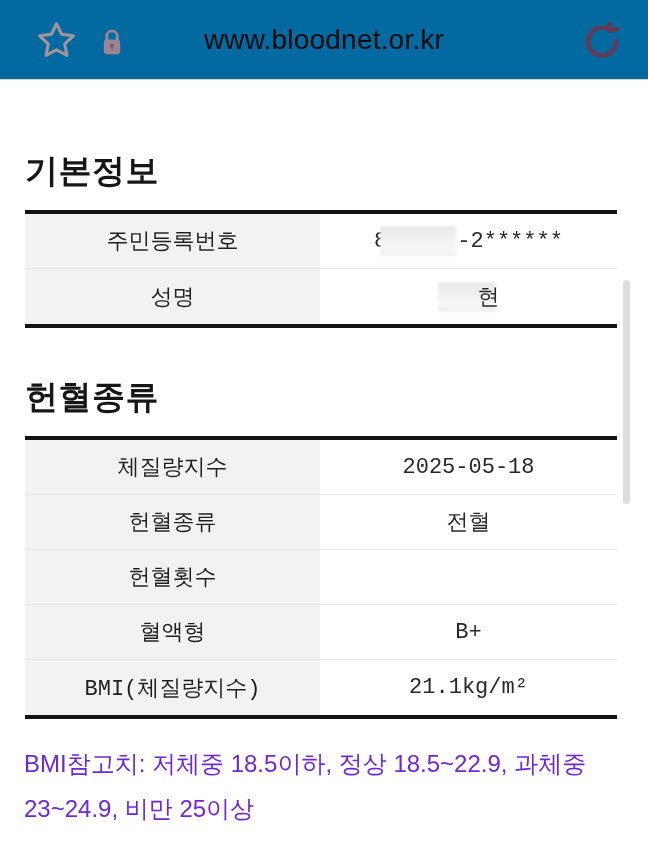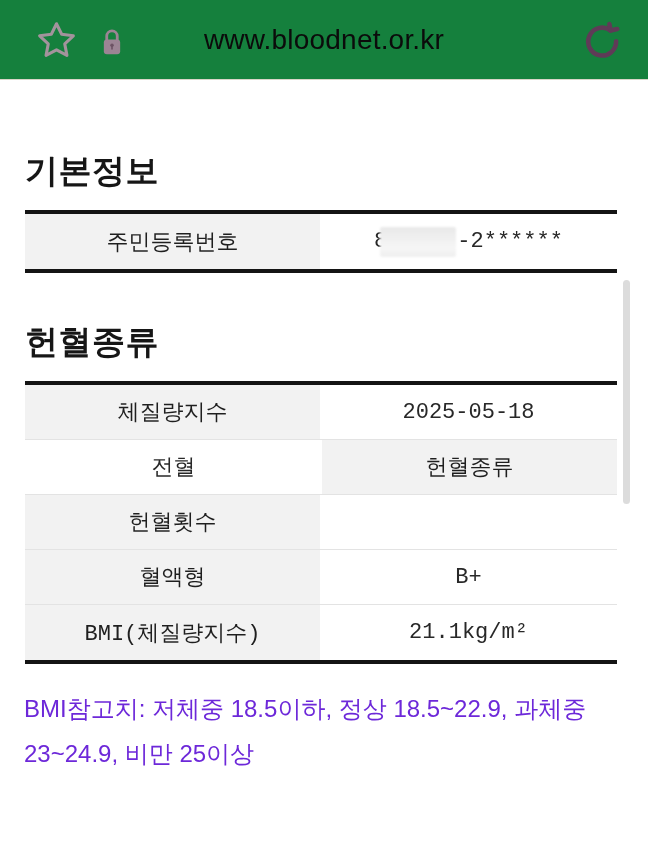"www.bloodnet.or.kr" .topbar { background: #15803d -> #0369a1 }
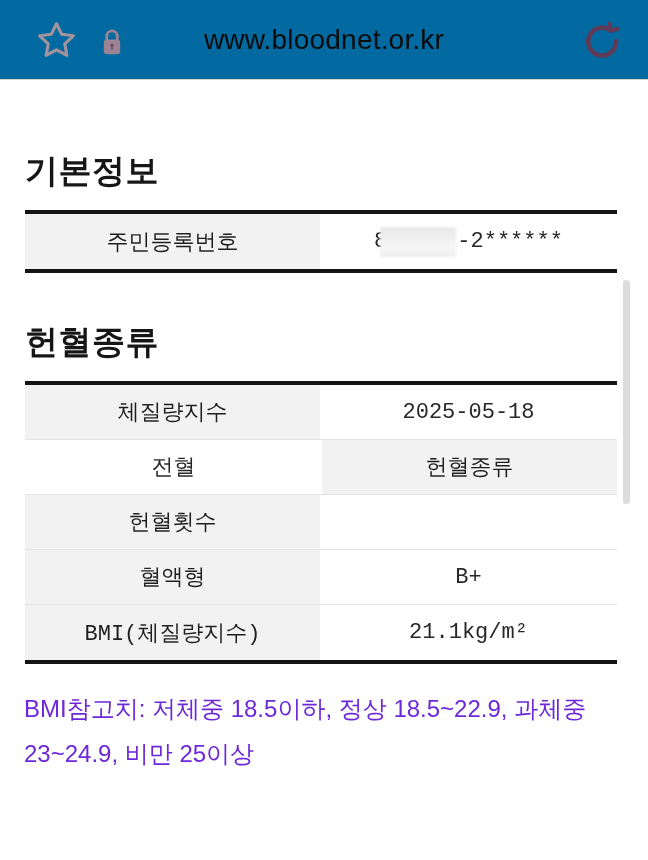"성명" div.row { html: none -> <div> <div>성명</div> <div> <span></span> <span>현</span> </div> </div> }
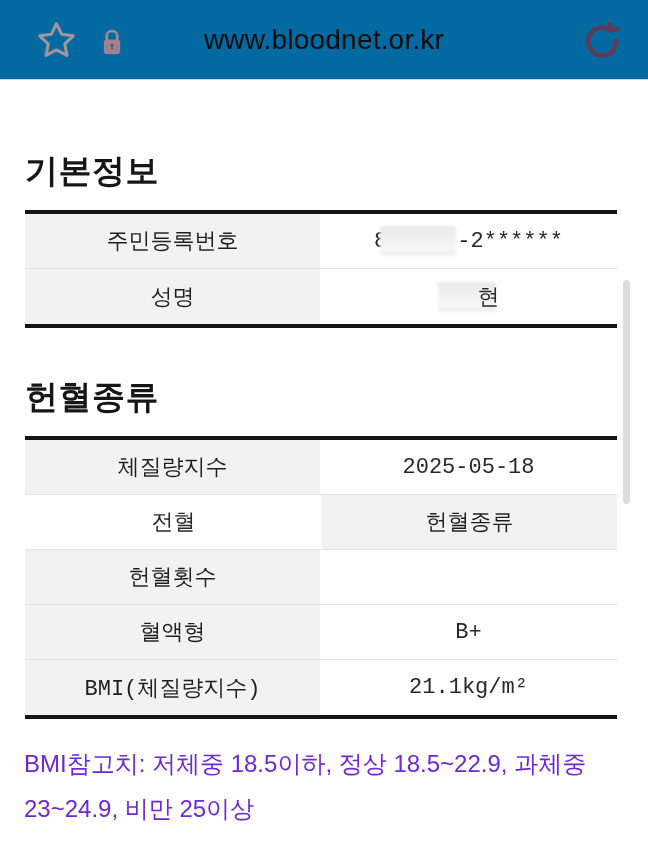"전혈" div.cell { order: before "헌혈종류" -> after "헌혈종류" }
